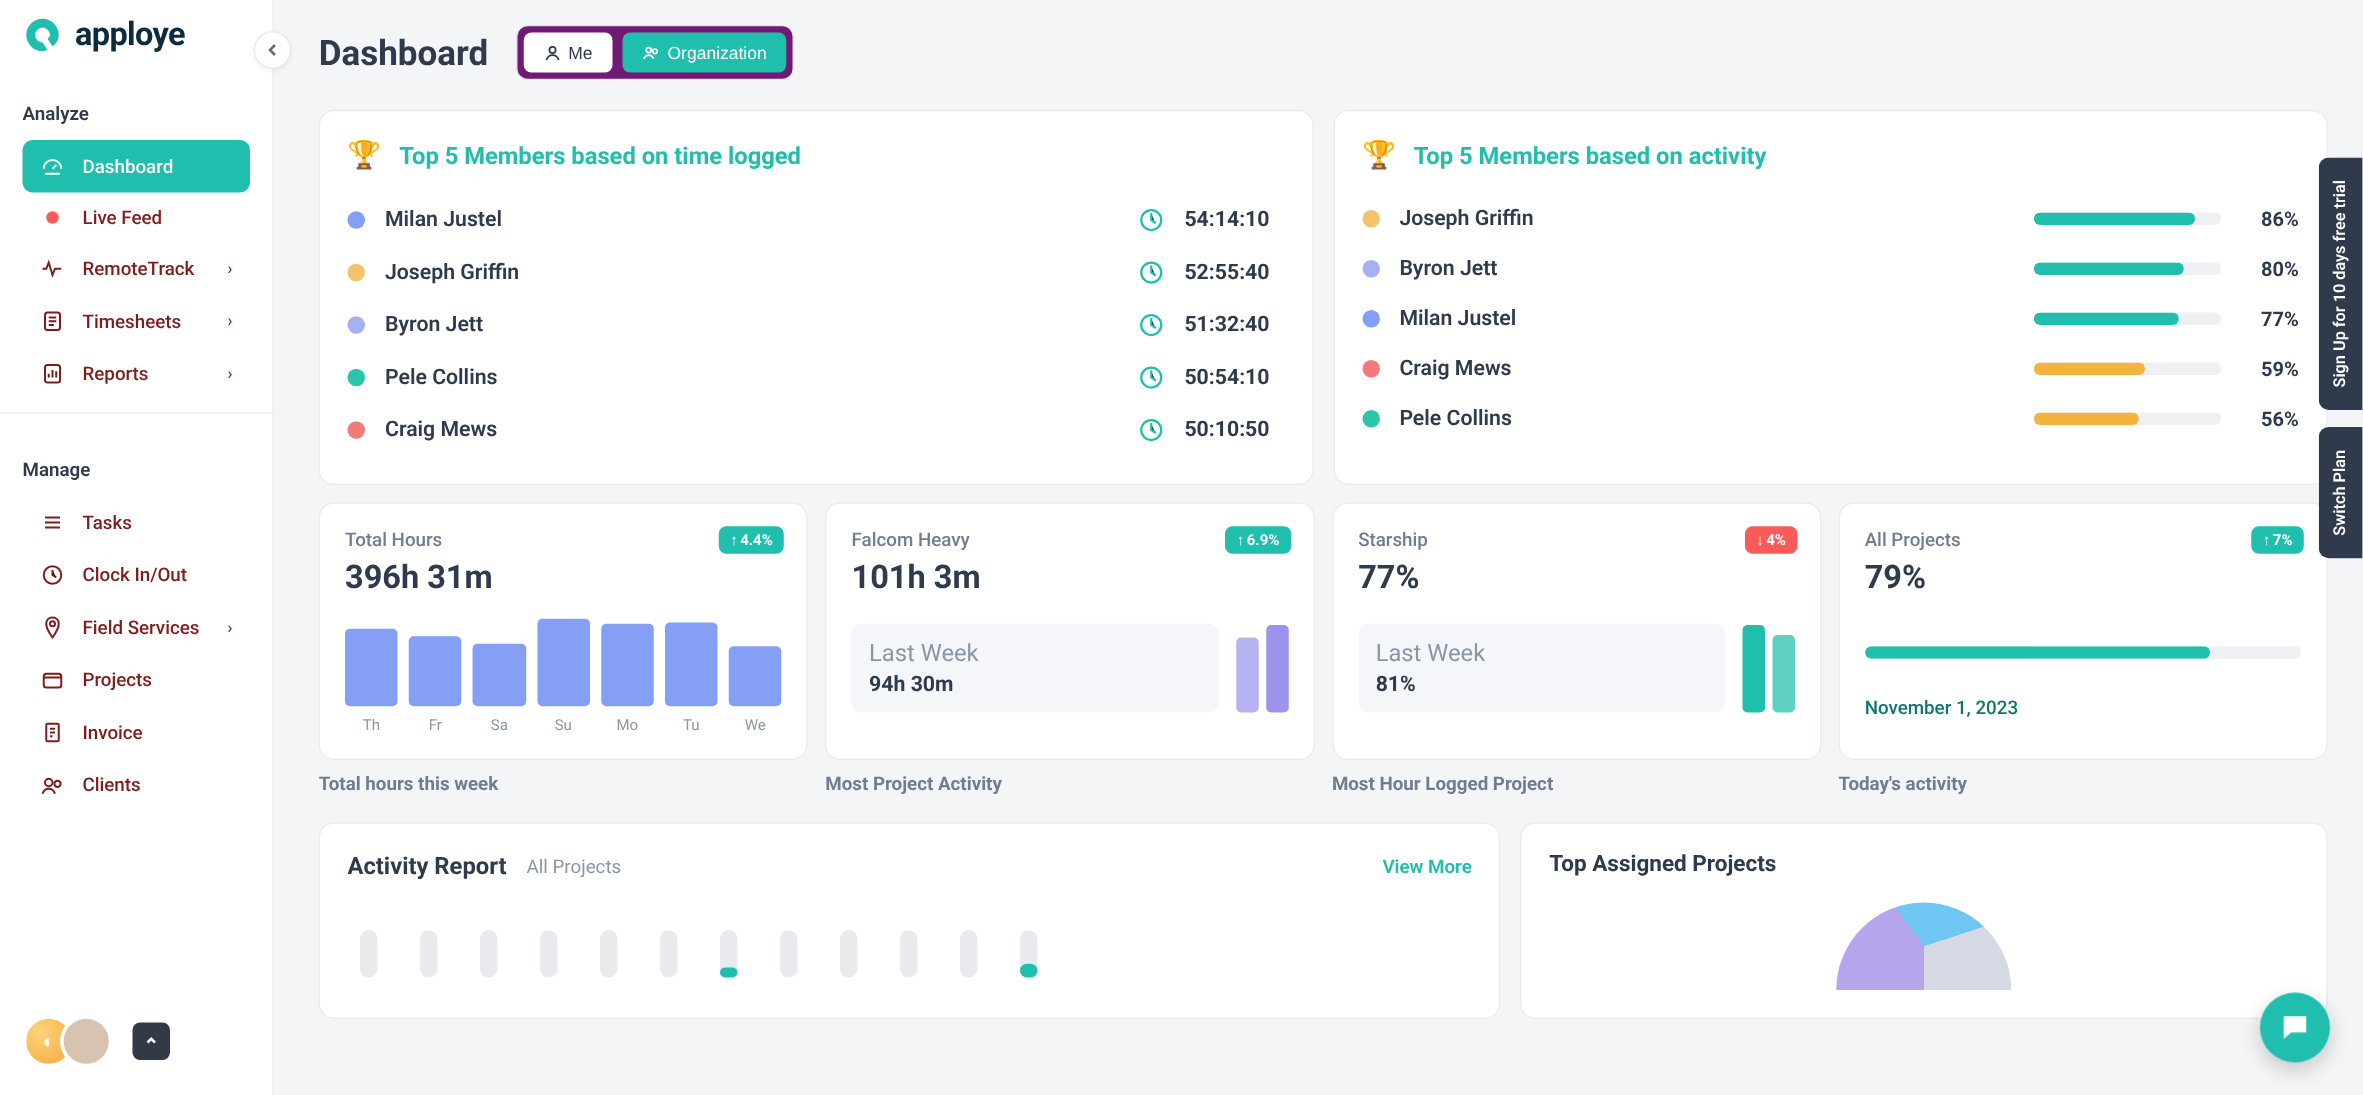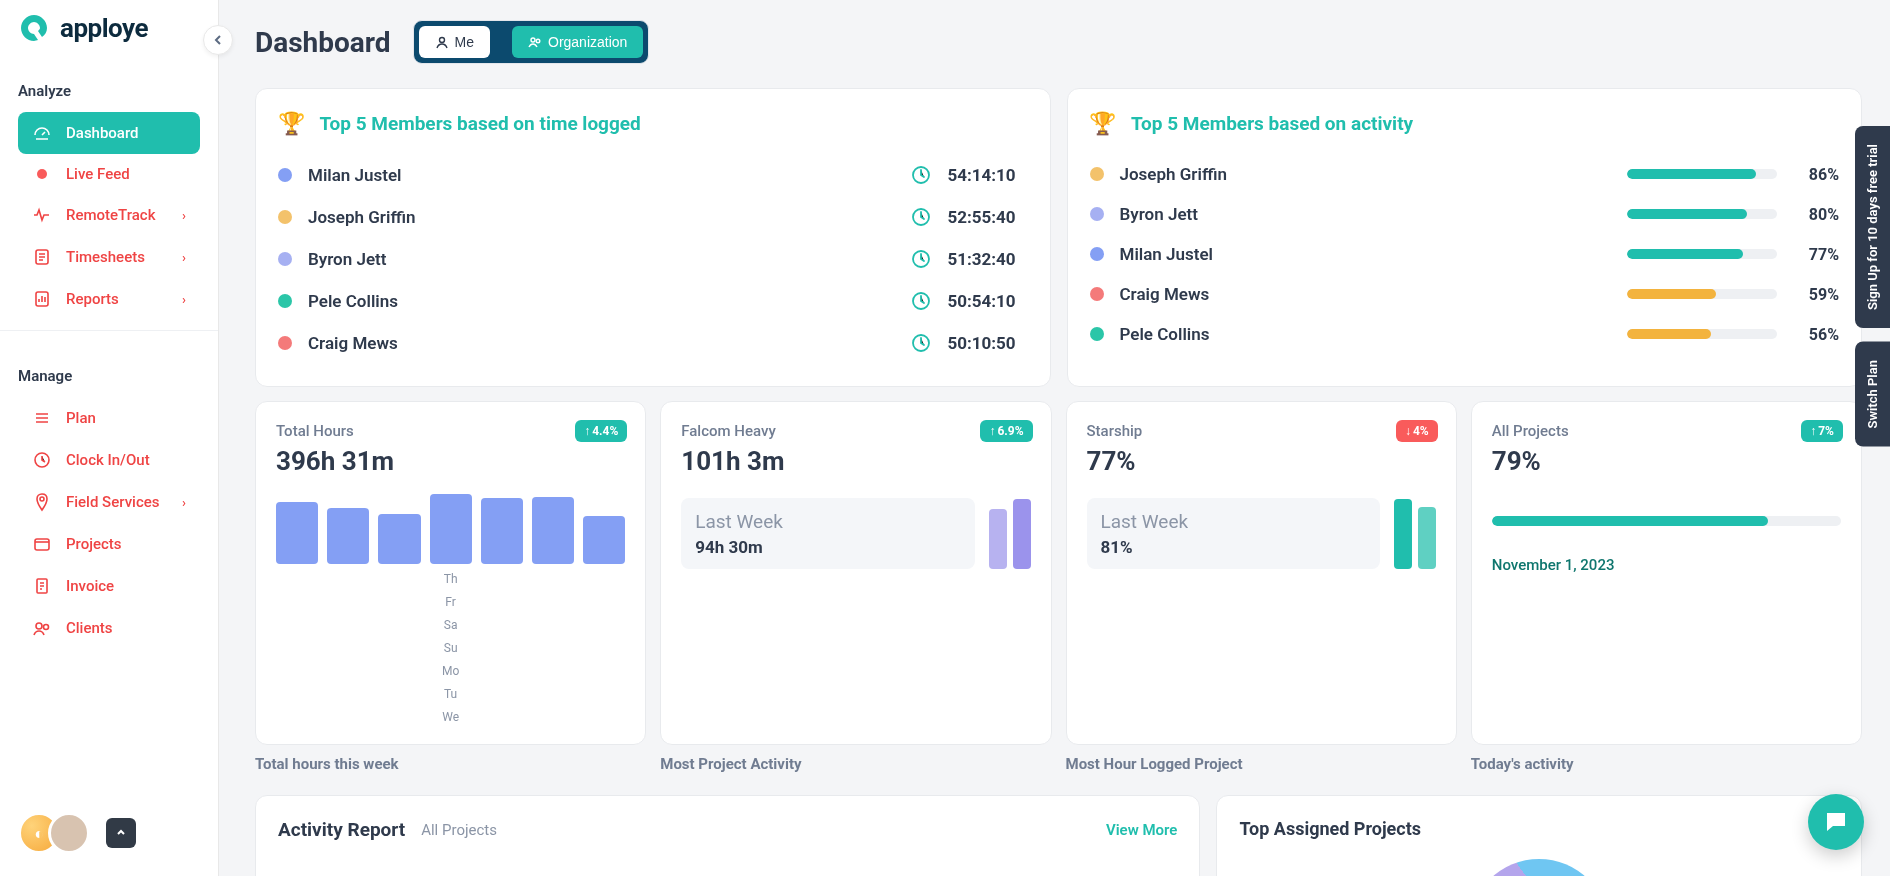"Me" .view-toggle { background: #0c4a6e -> #701a75; gap: 22px -> 8px }
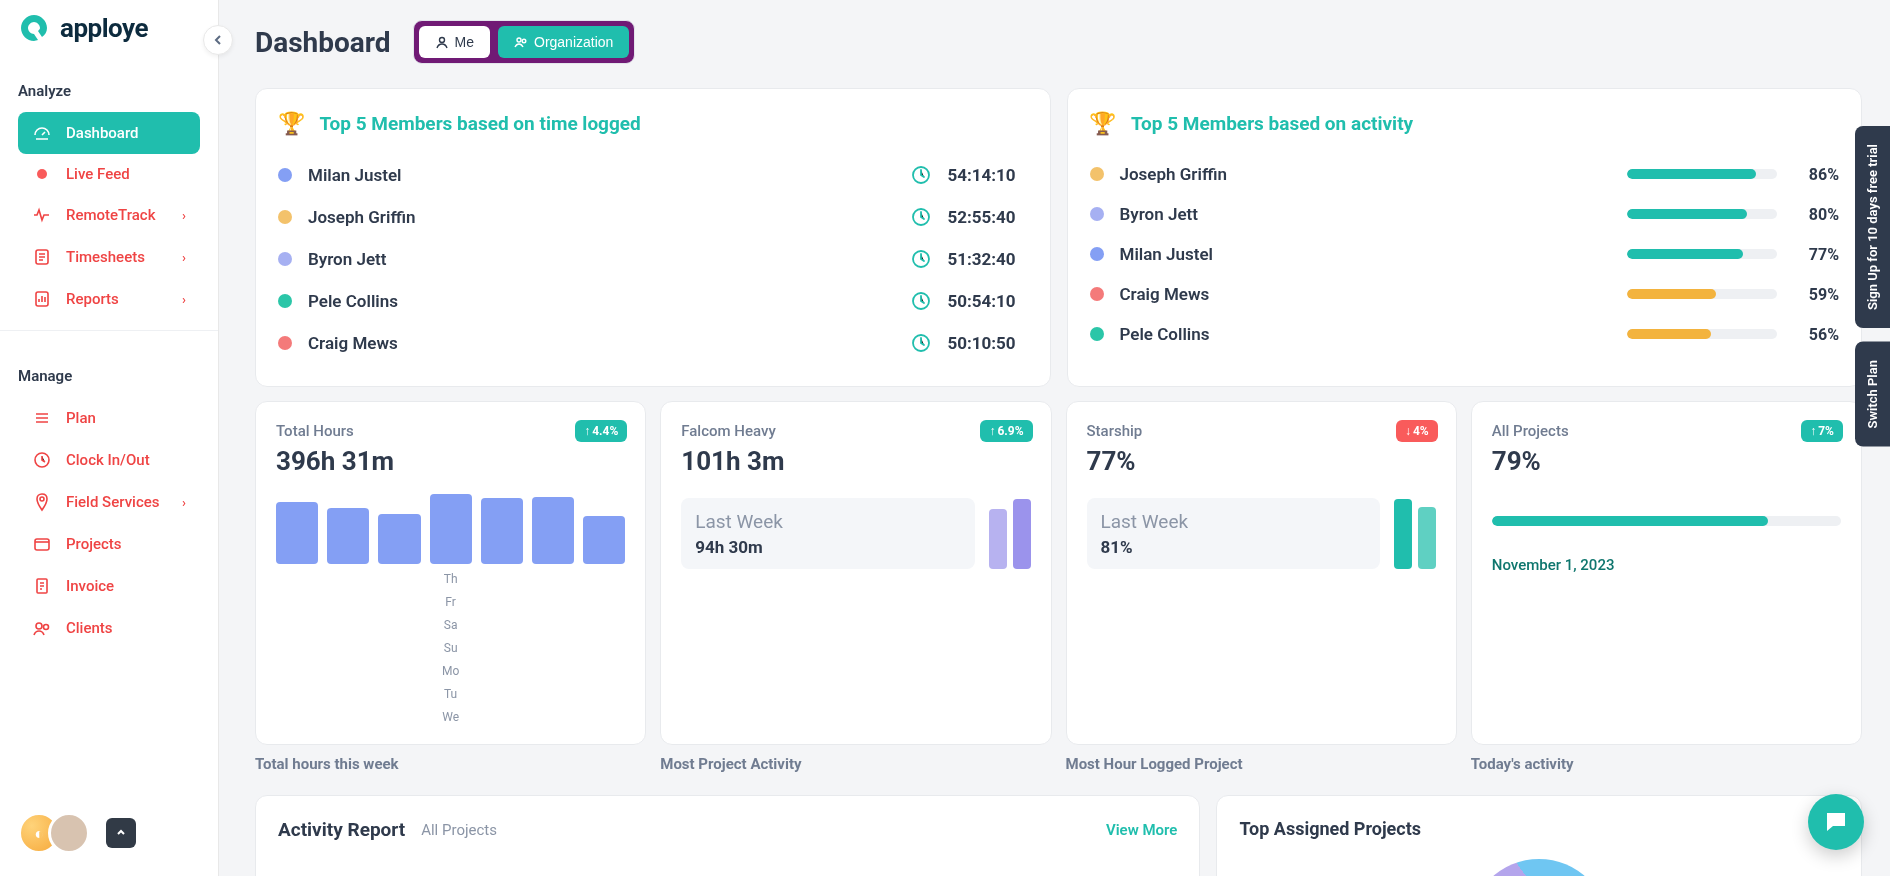"Live Feed" .nav-item { color: #ef4444 -> #7f1d1d }
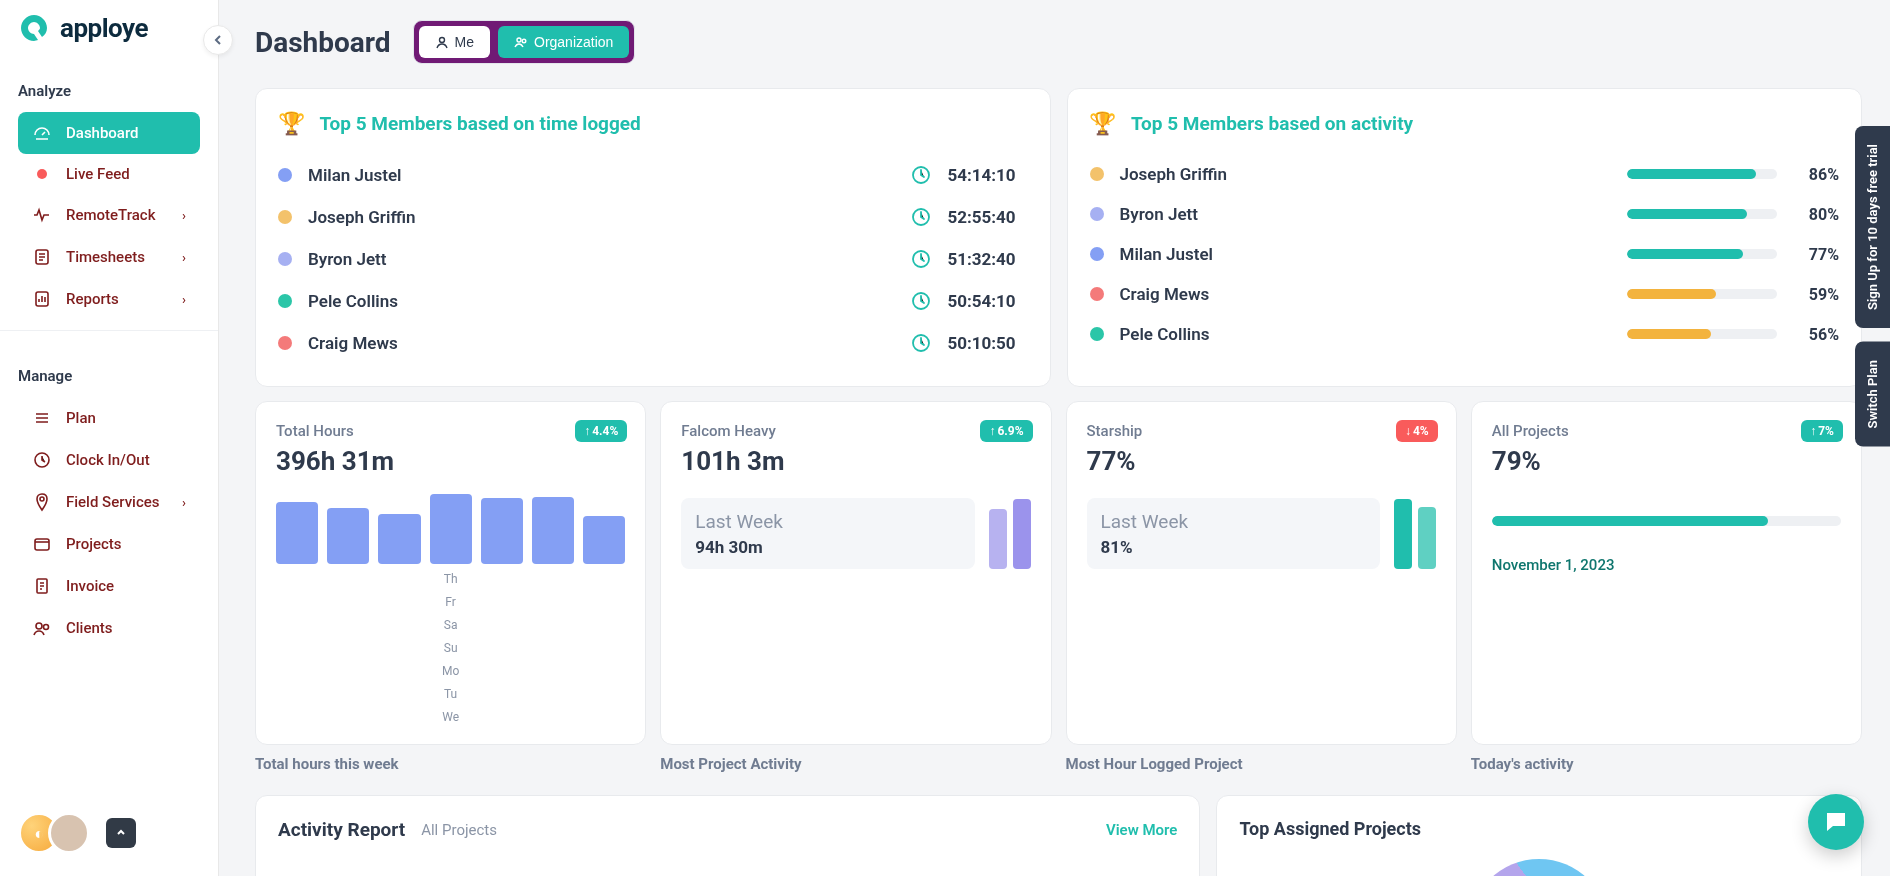"Plan" span { text: Plan -> Tasks }
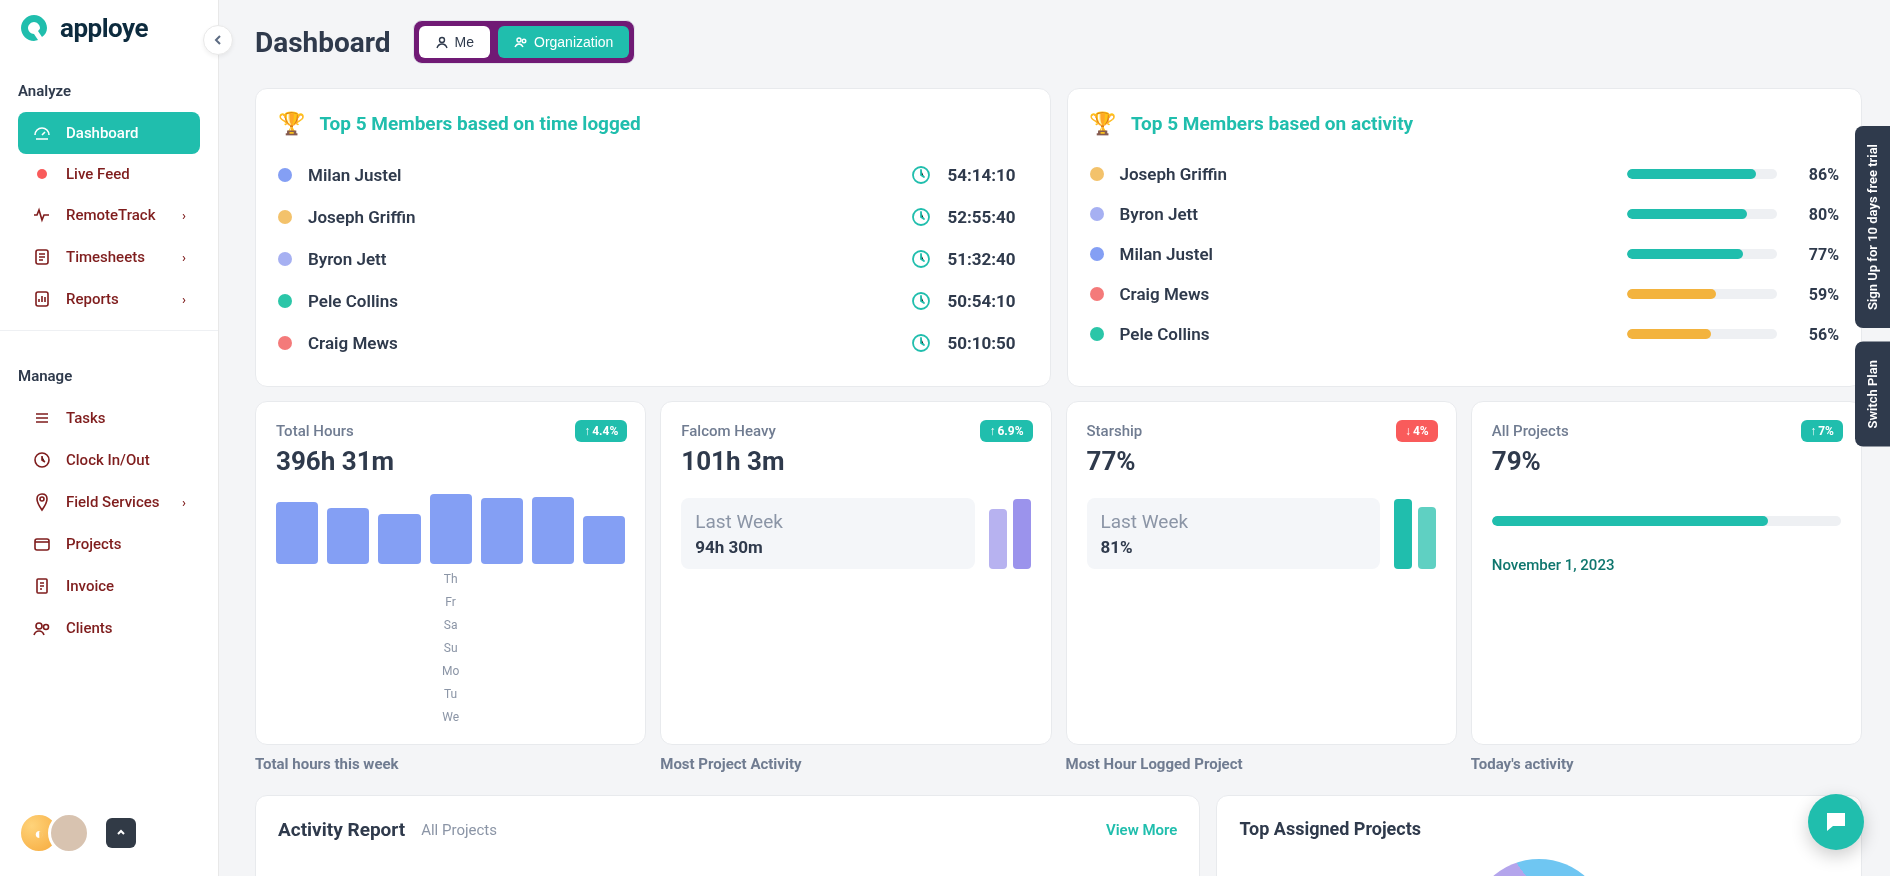"Th" .day-labels { flex-direction: column -> none }
